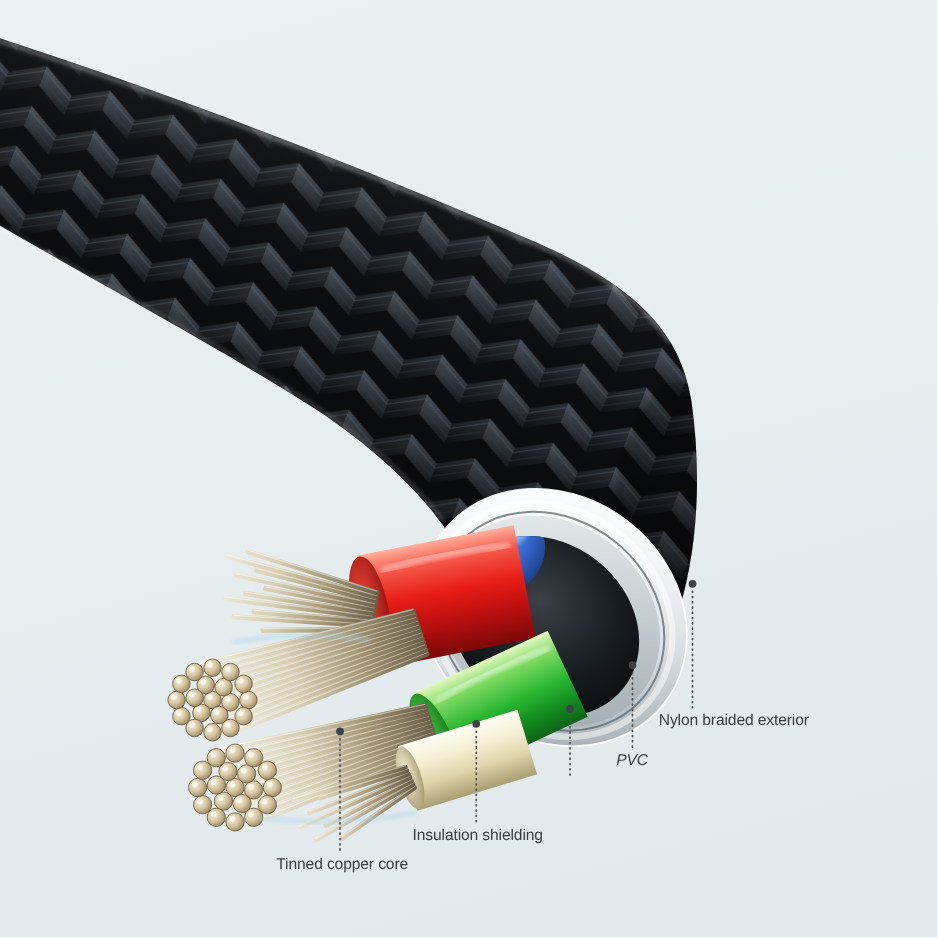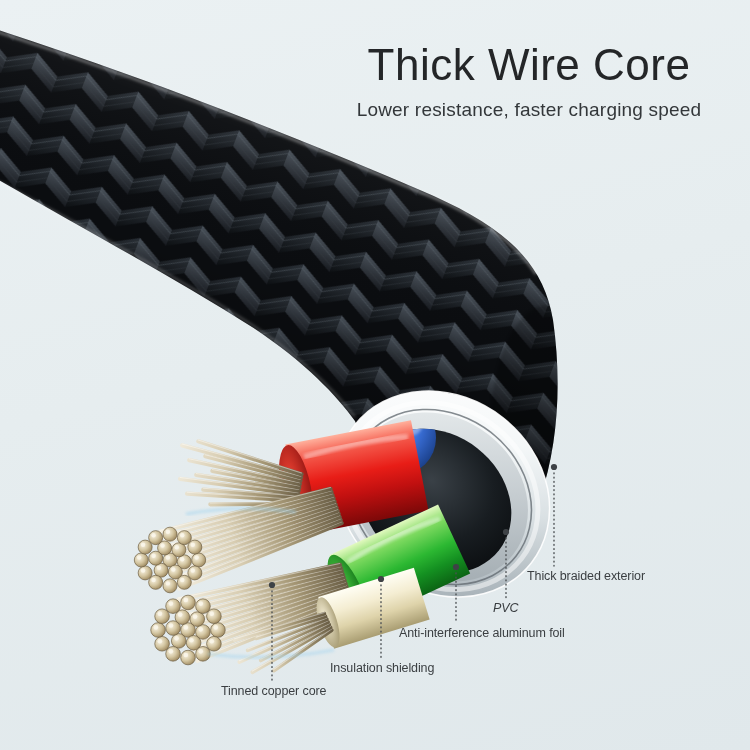"Thick Wire Core" div.heading { html: <div> <div>Thick Wire Core</div> <div>Lower resistance, faster charging speed</div> </div> -> none }
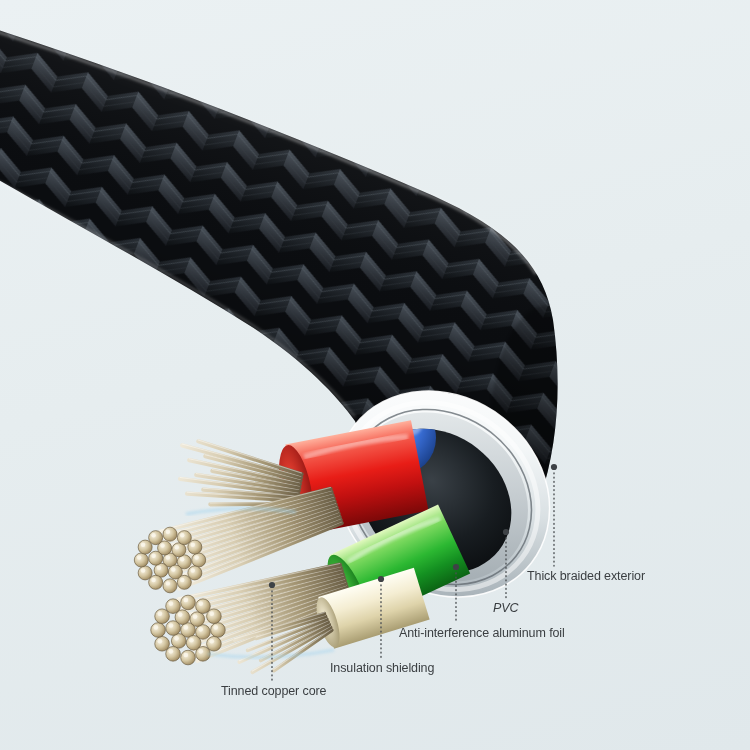"Thick braided exterior" div.callout-label { text: Thick -> Nylon }
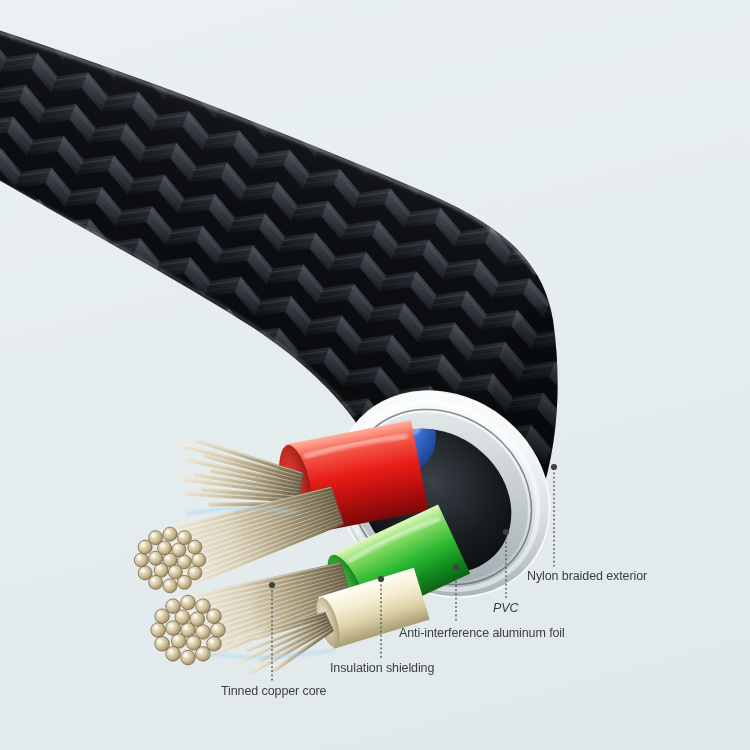"Anti-interference aluminum foil" div.callout-label { html: <div>Anti-interference aluminum foil</div> -> none }
